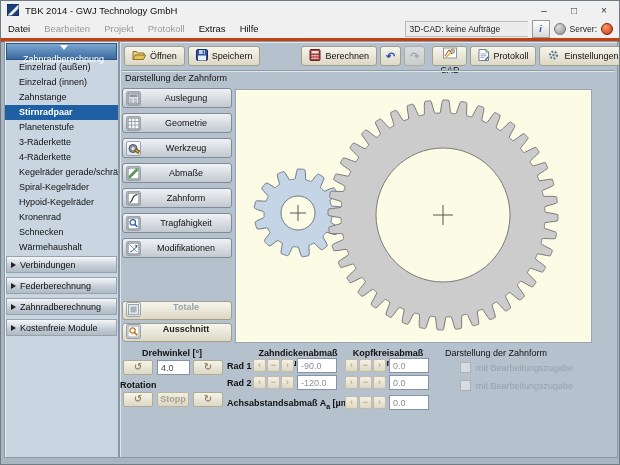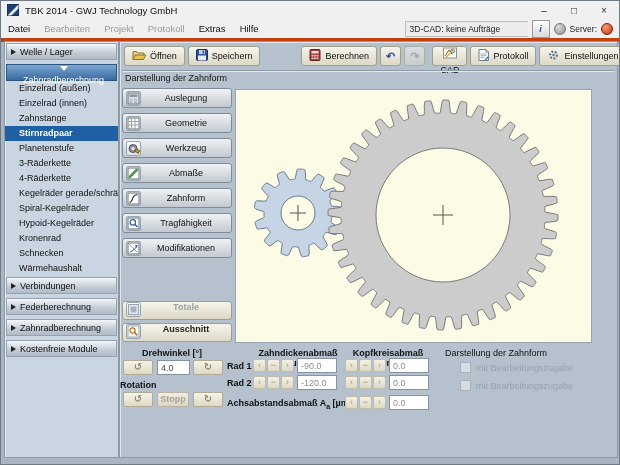"Welle / Lager" div.sbh { html: <div> <span></span> <span>Welle / Lager</span> </div> -> none }
